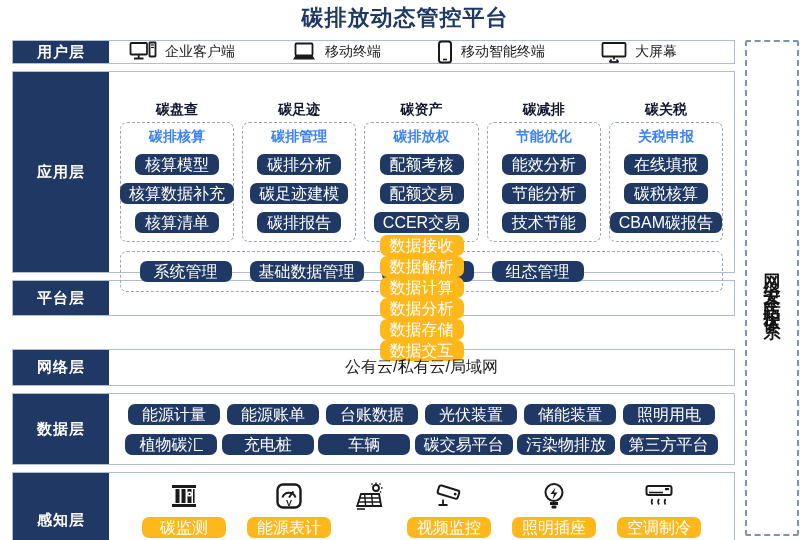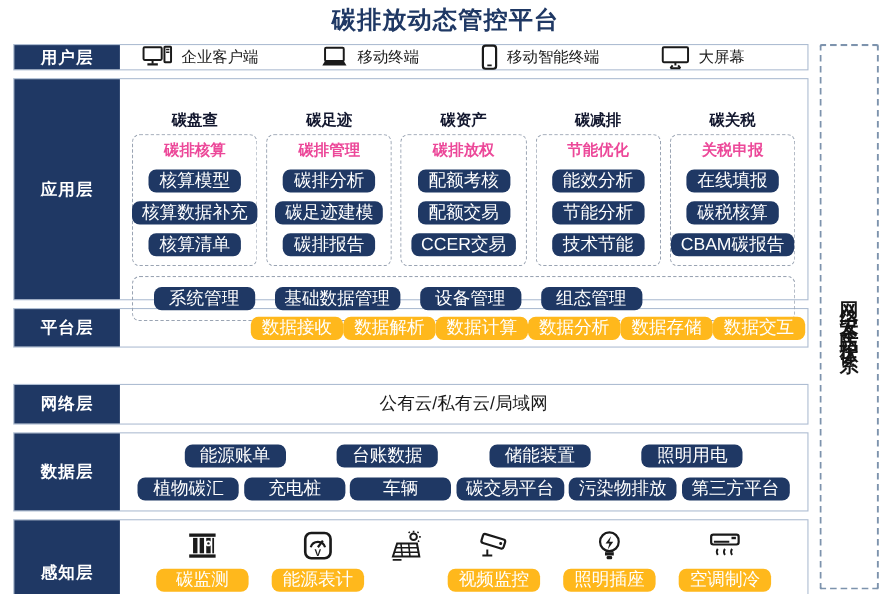"碳排核算" .app-group-title { color: #ec4899 -> #3b82f6 }
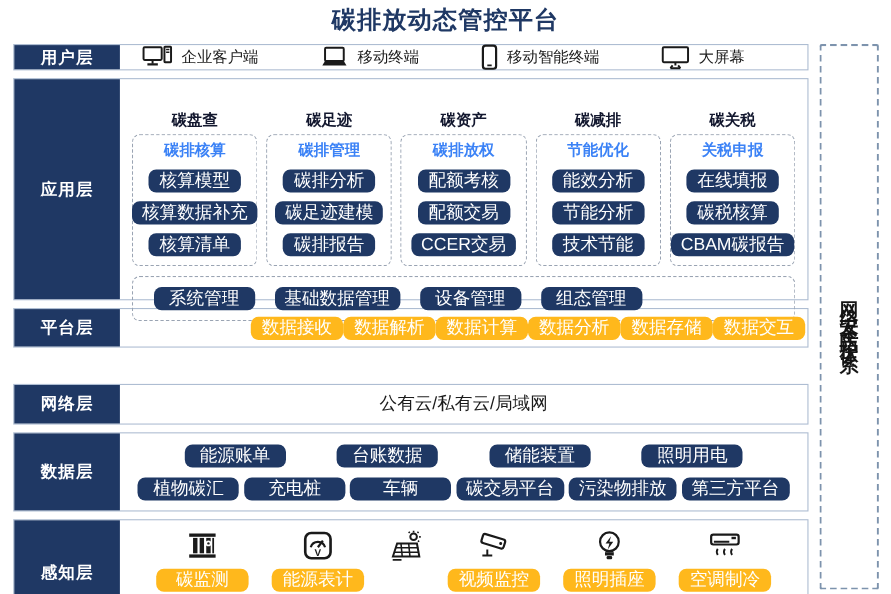"数据接收" .platform-content { flex-direction: none -> column; justify-content: flex-end -> center }
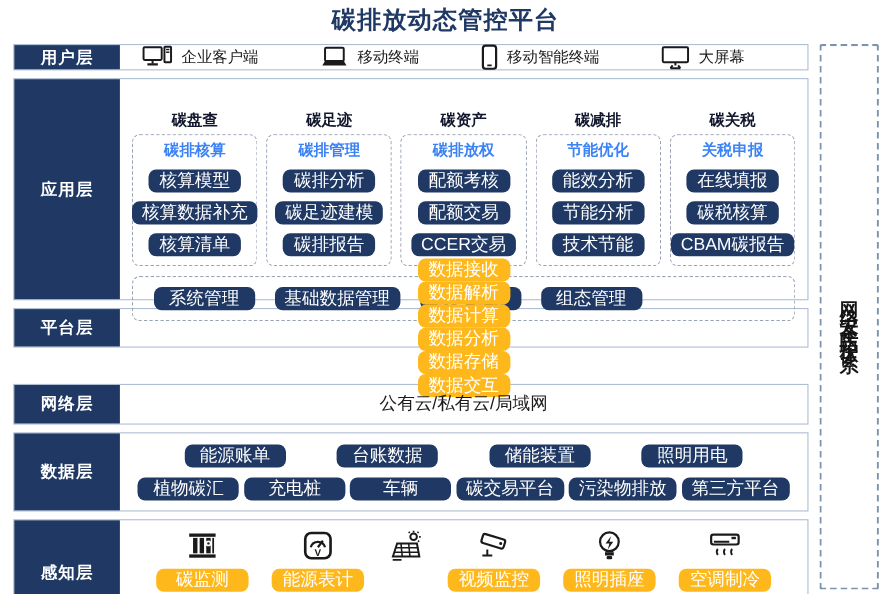"能源计量" div.btn { html: none -> <div>能源计量</div> }
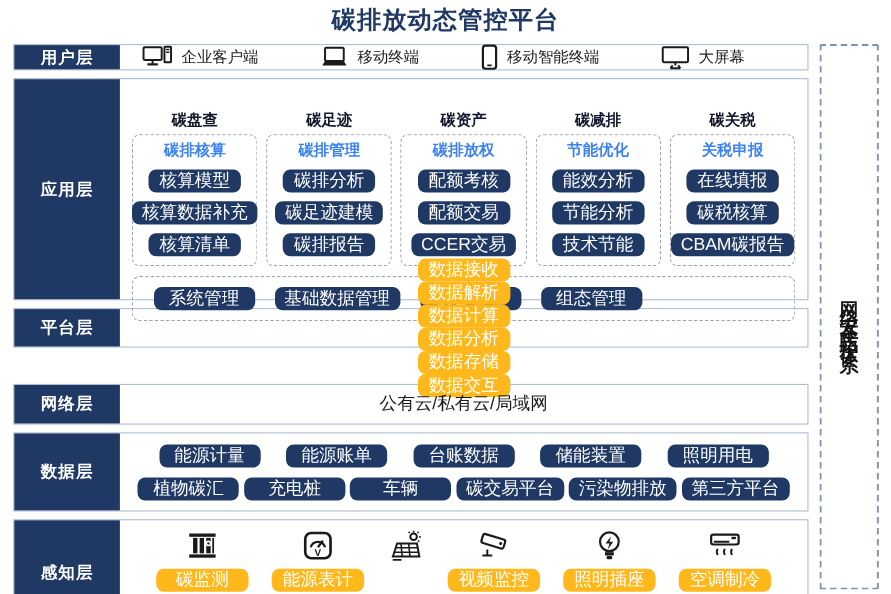"光伏装置" div.btn { html: none -> <div>光伏装置</div> }
